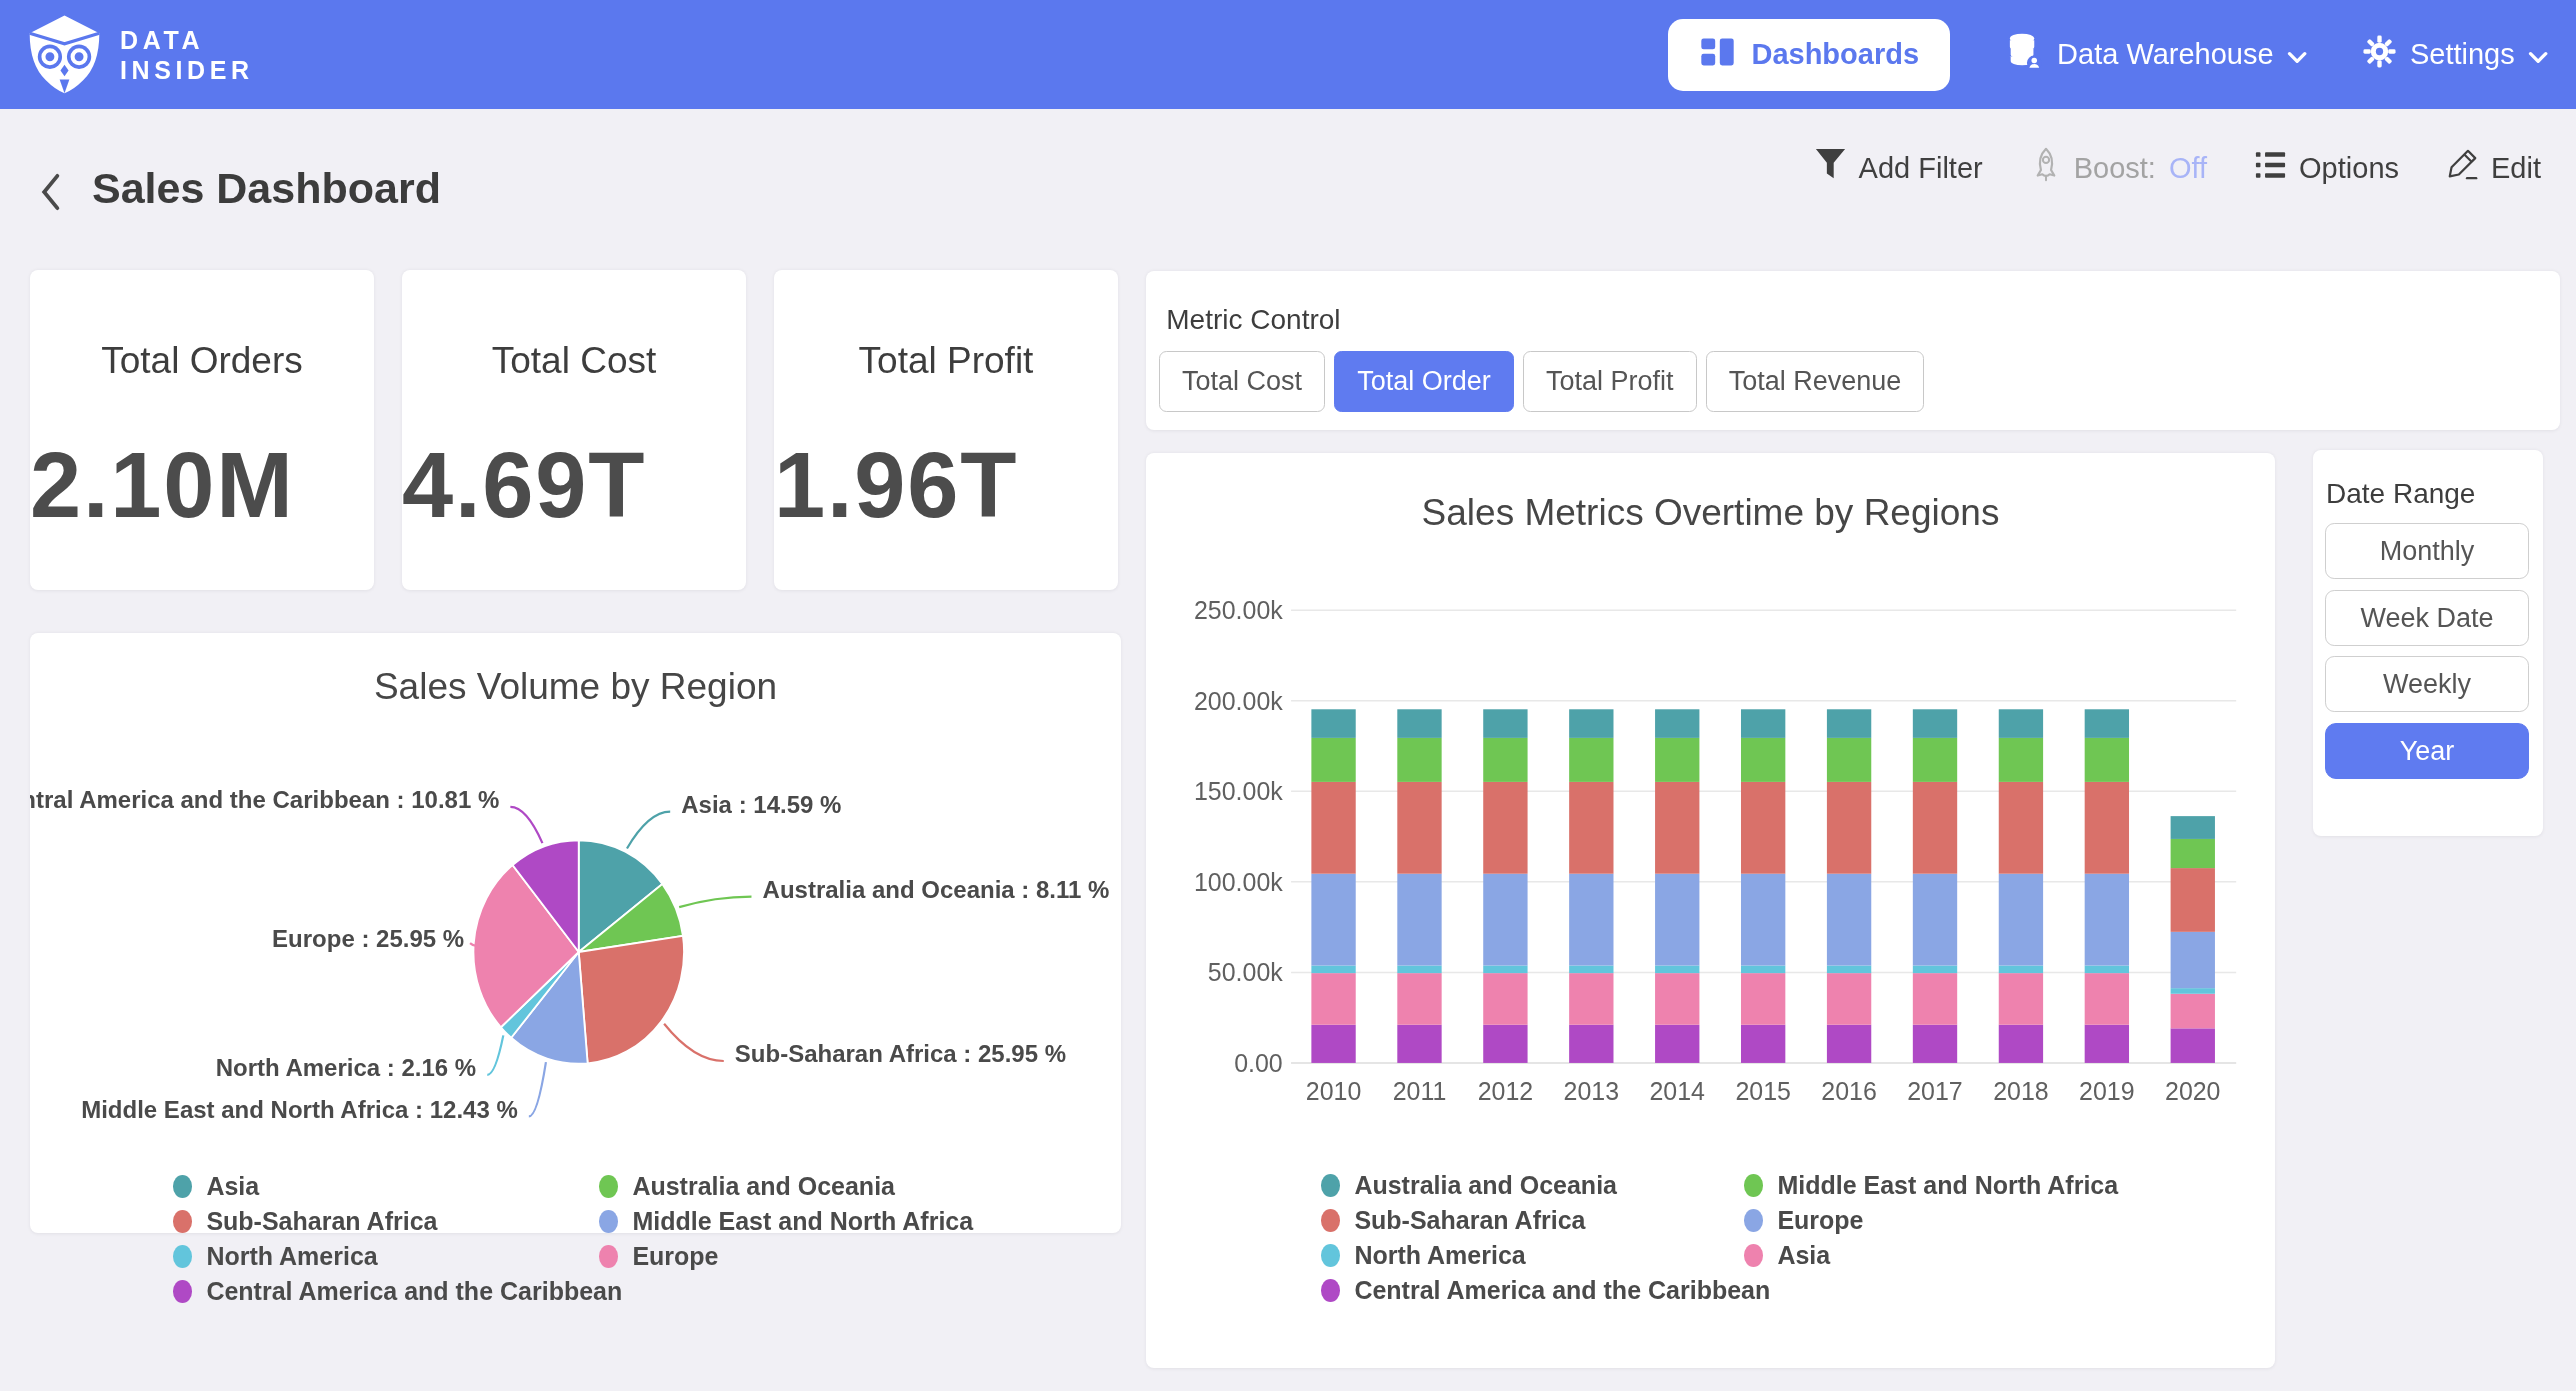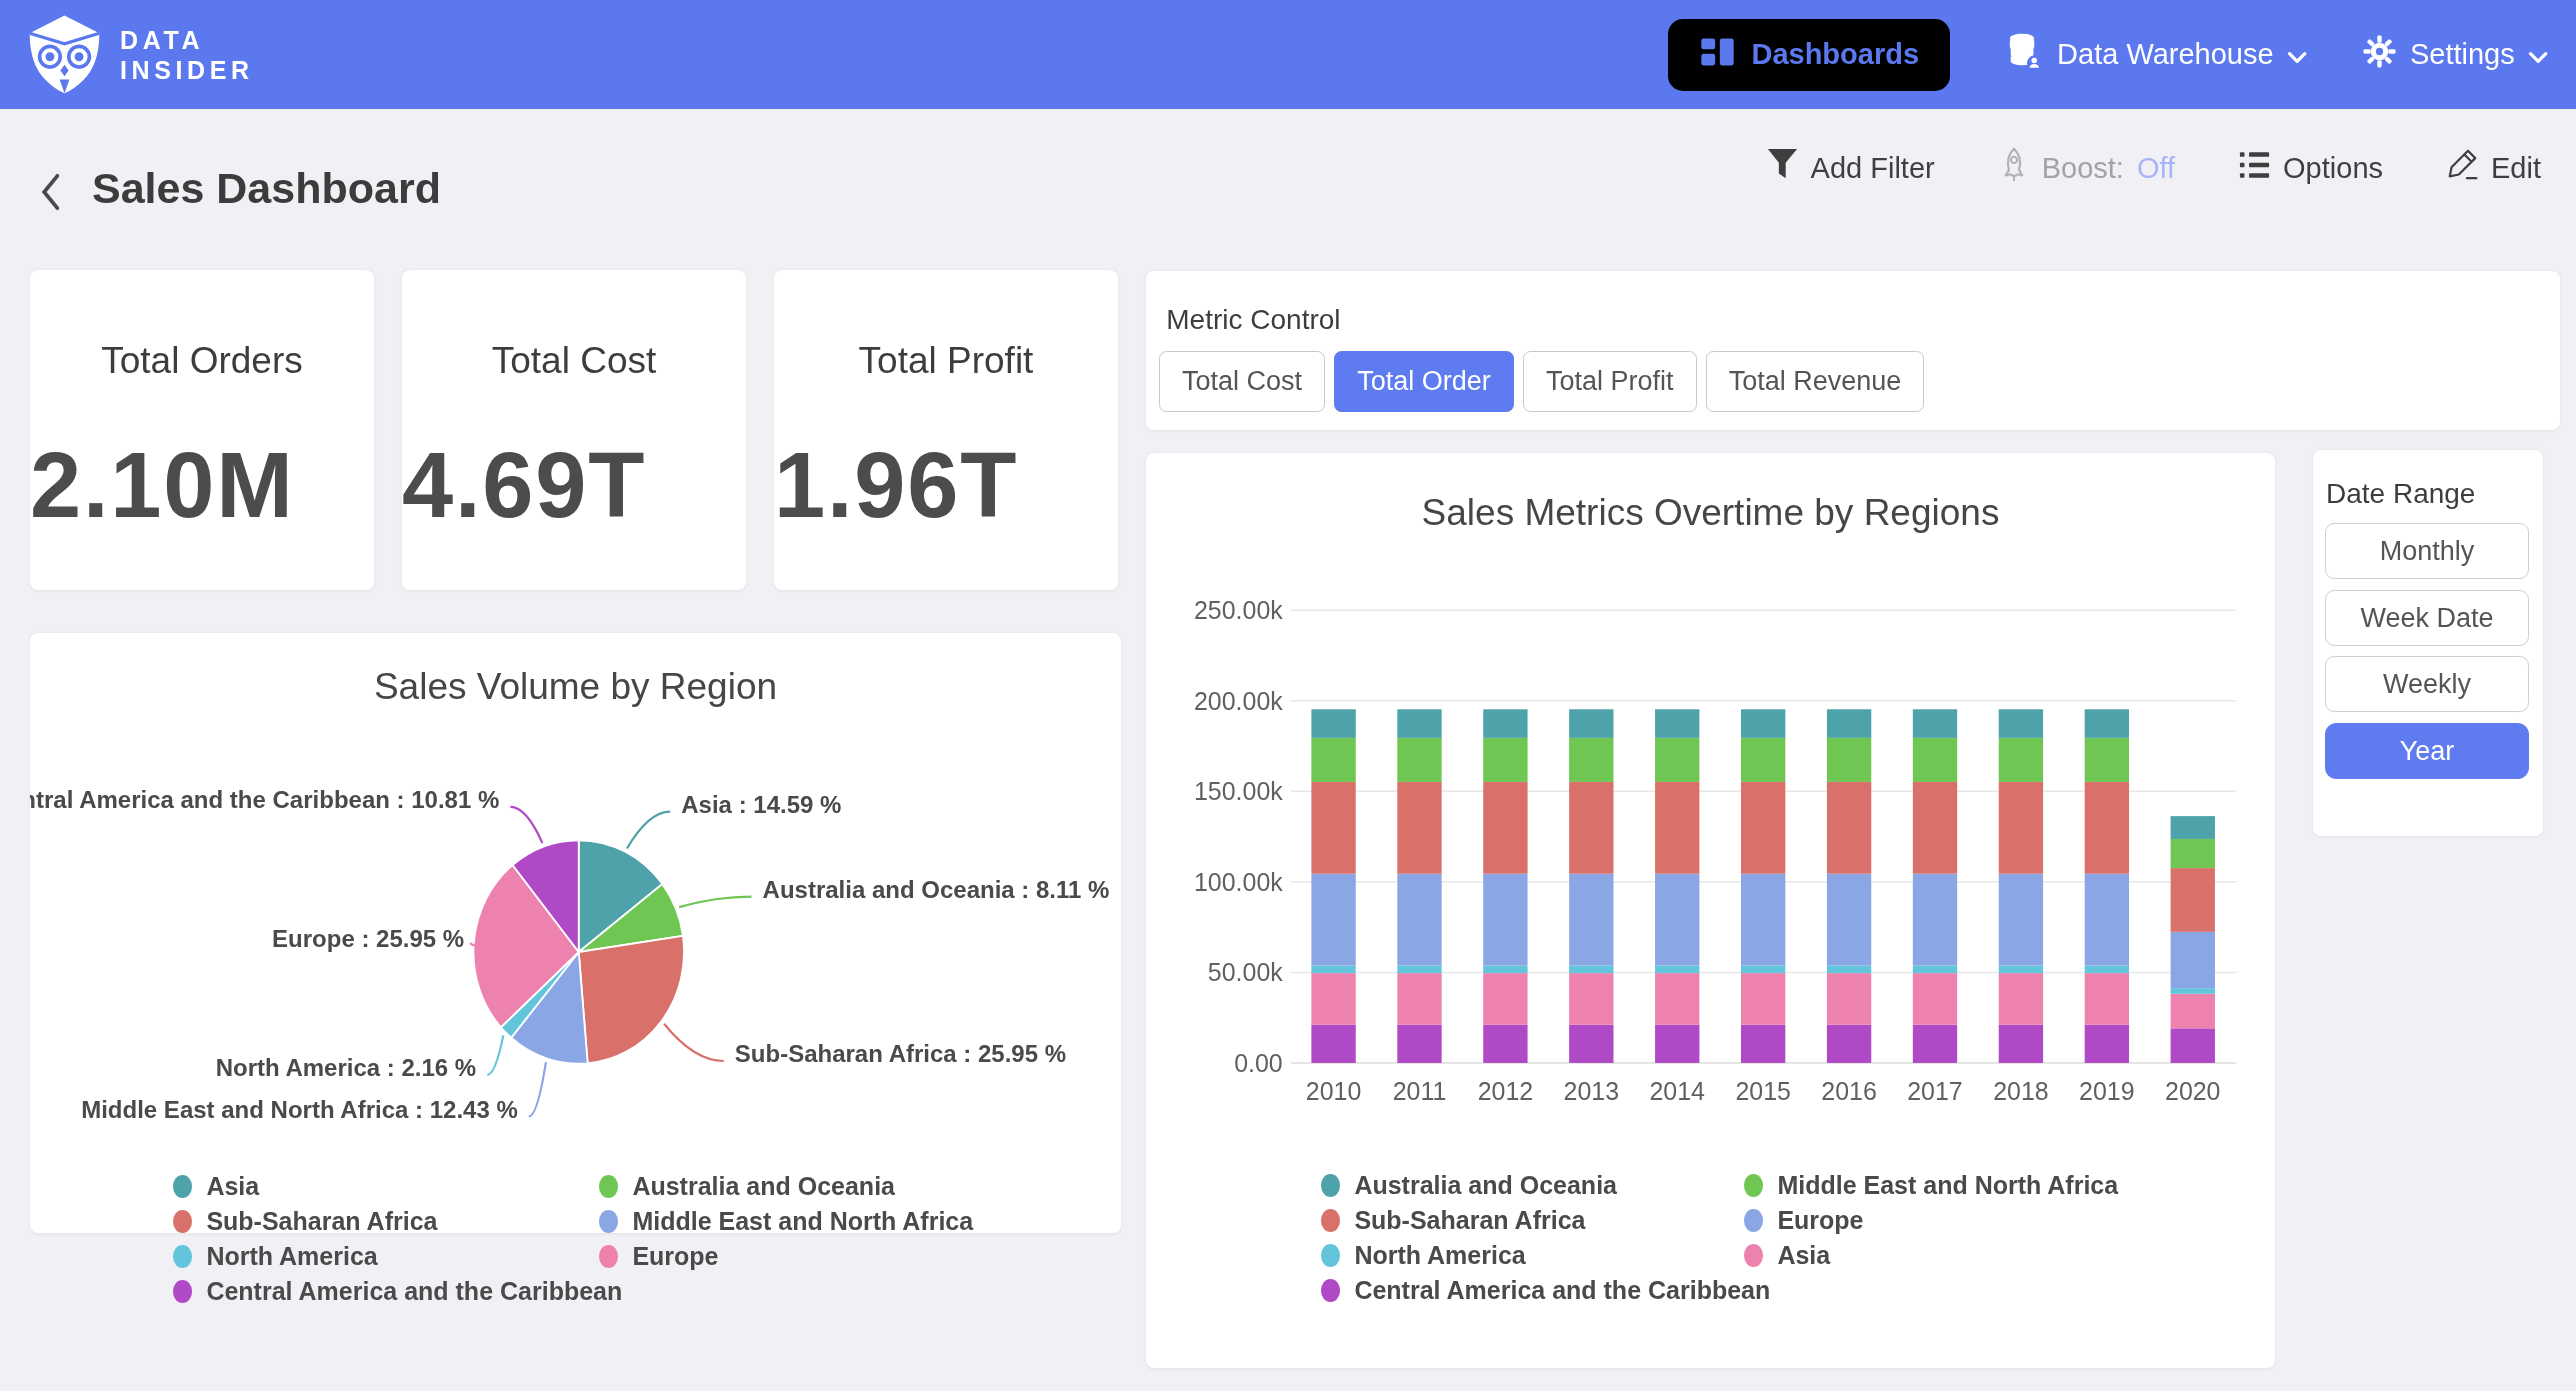"Dashboards" .nav-pill { background: #000000 -> #ffffff }
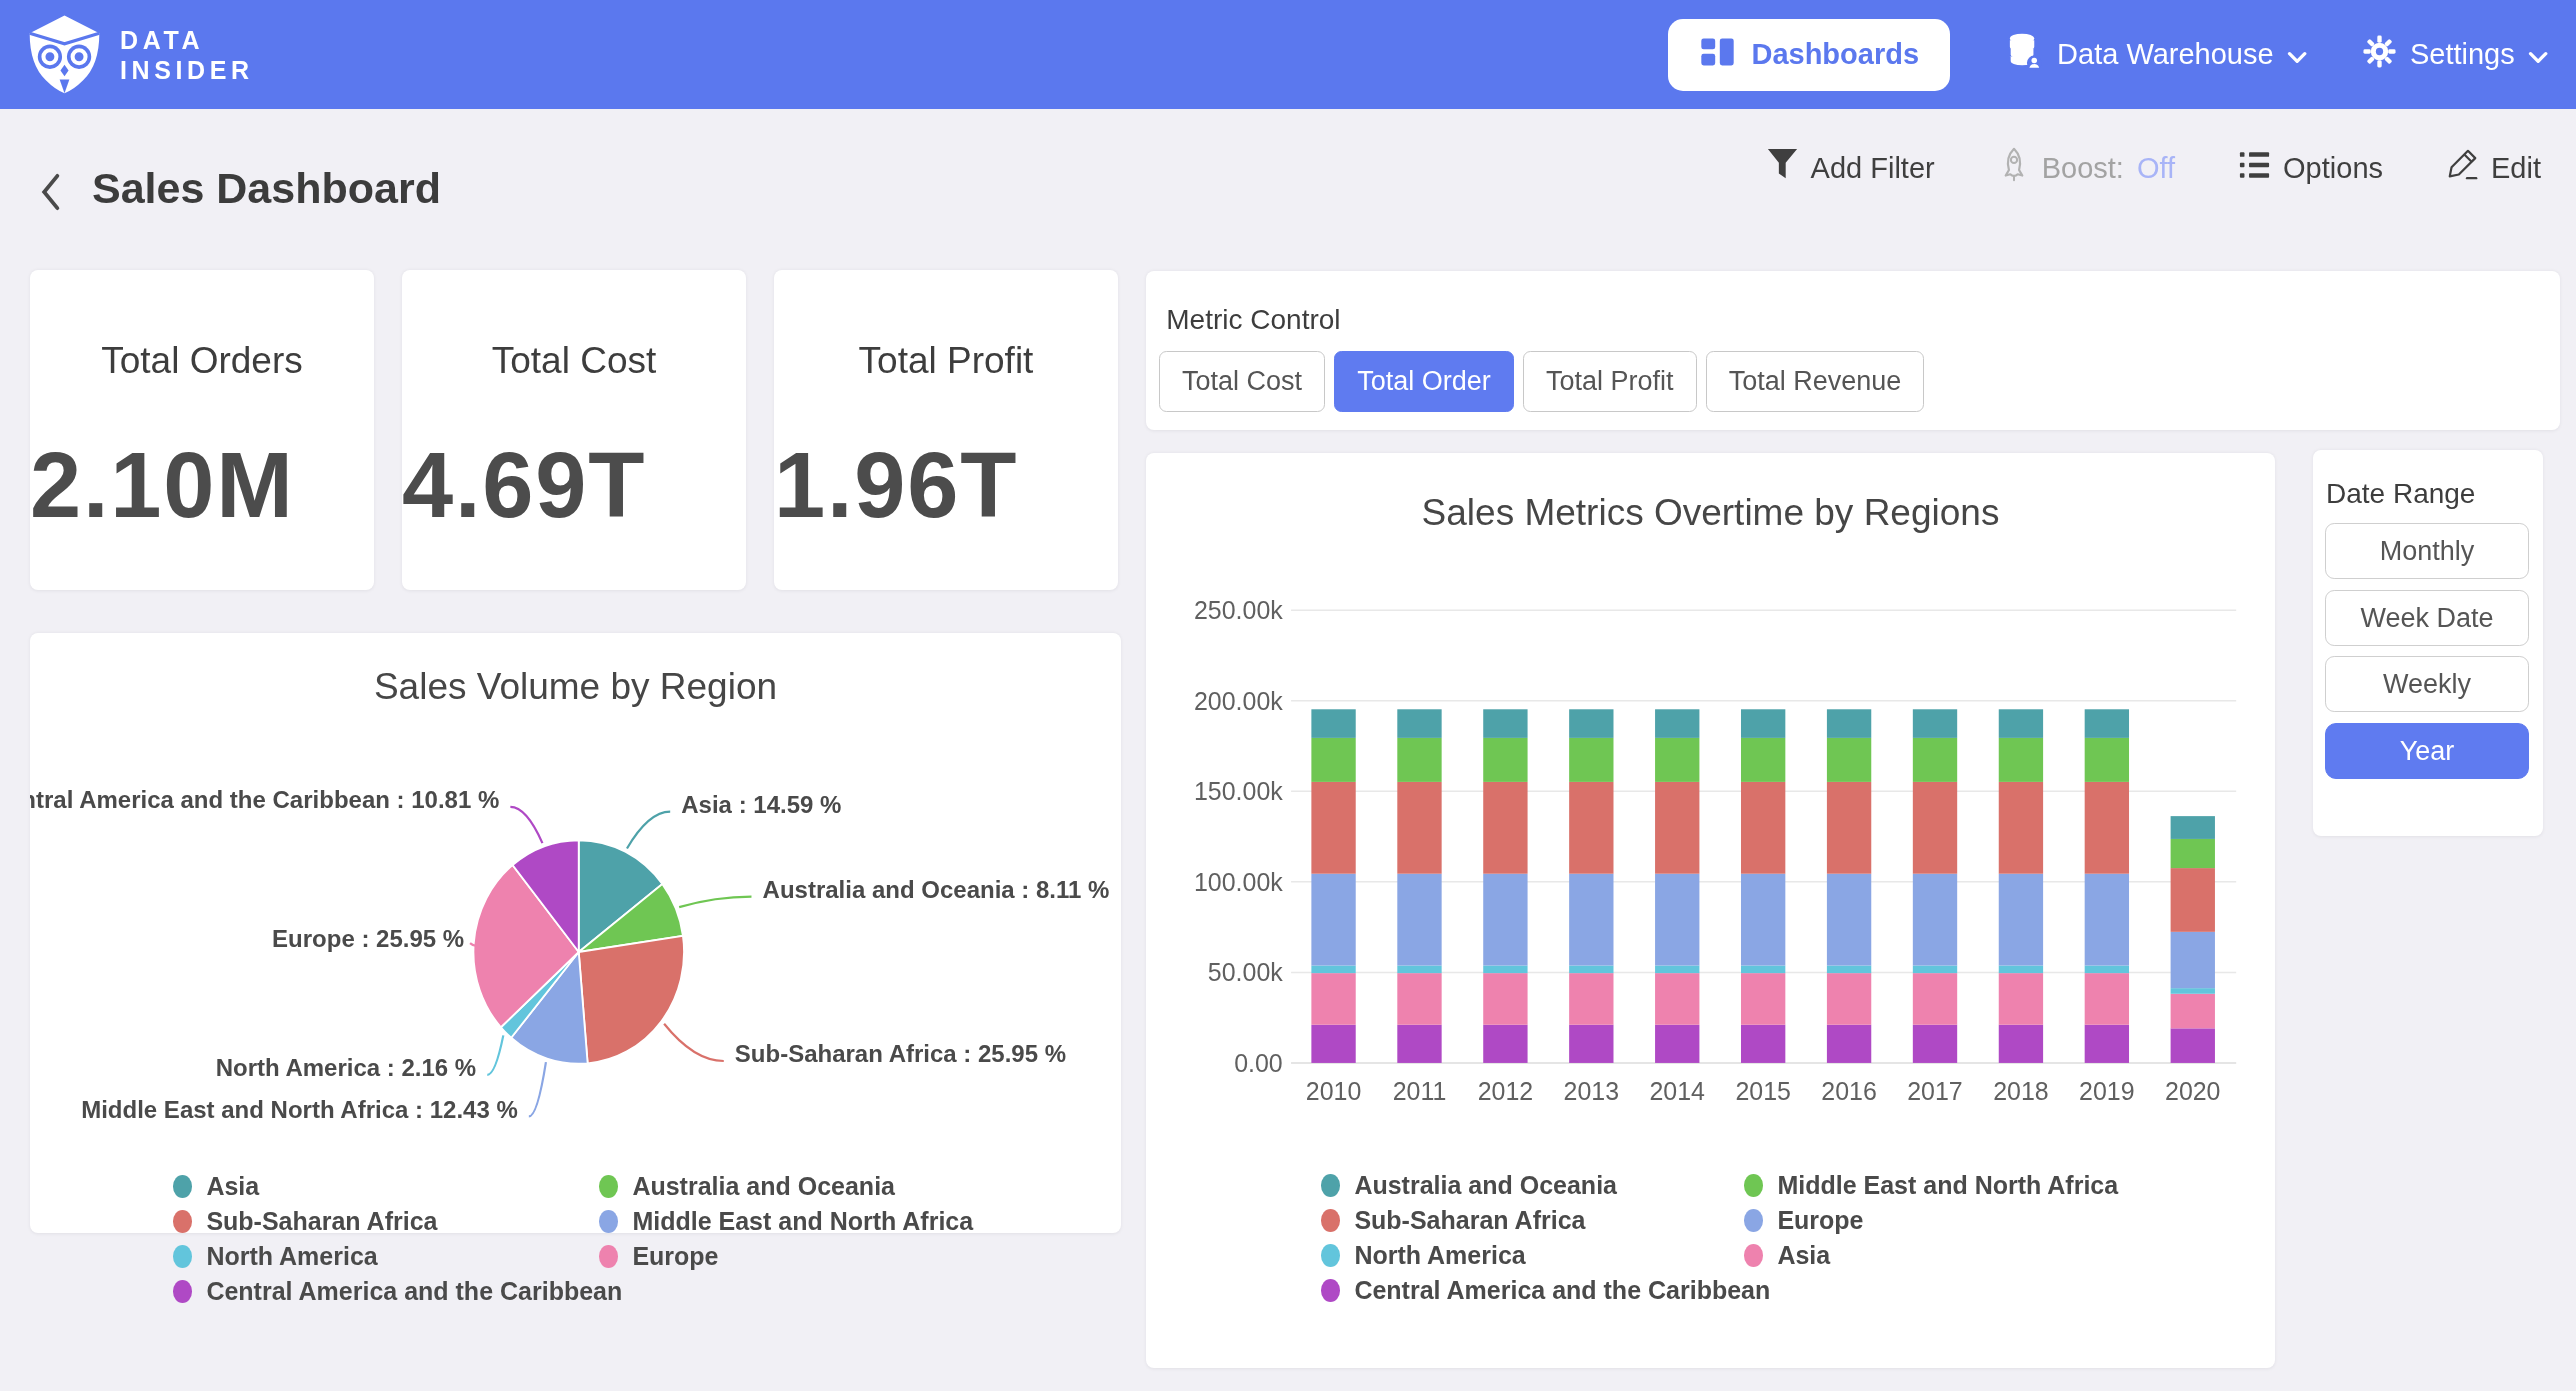"Add Filter" .toolbar { gap: 64px -> 48px }
